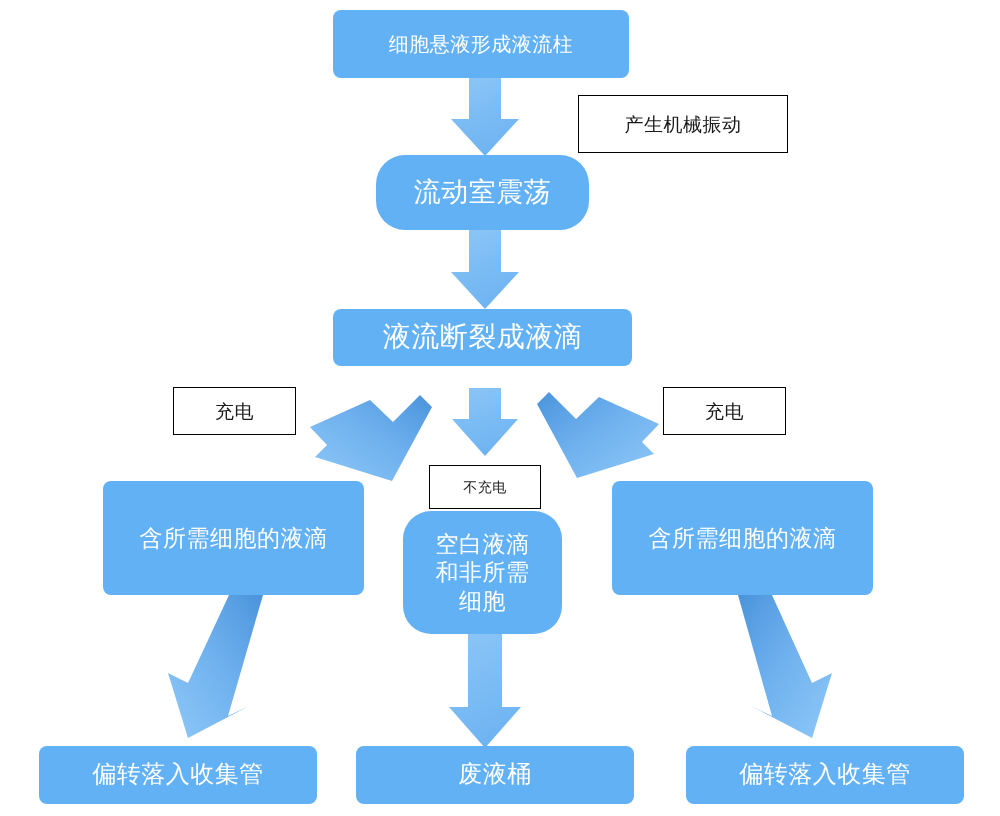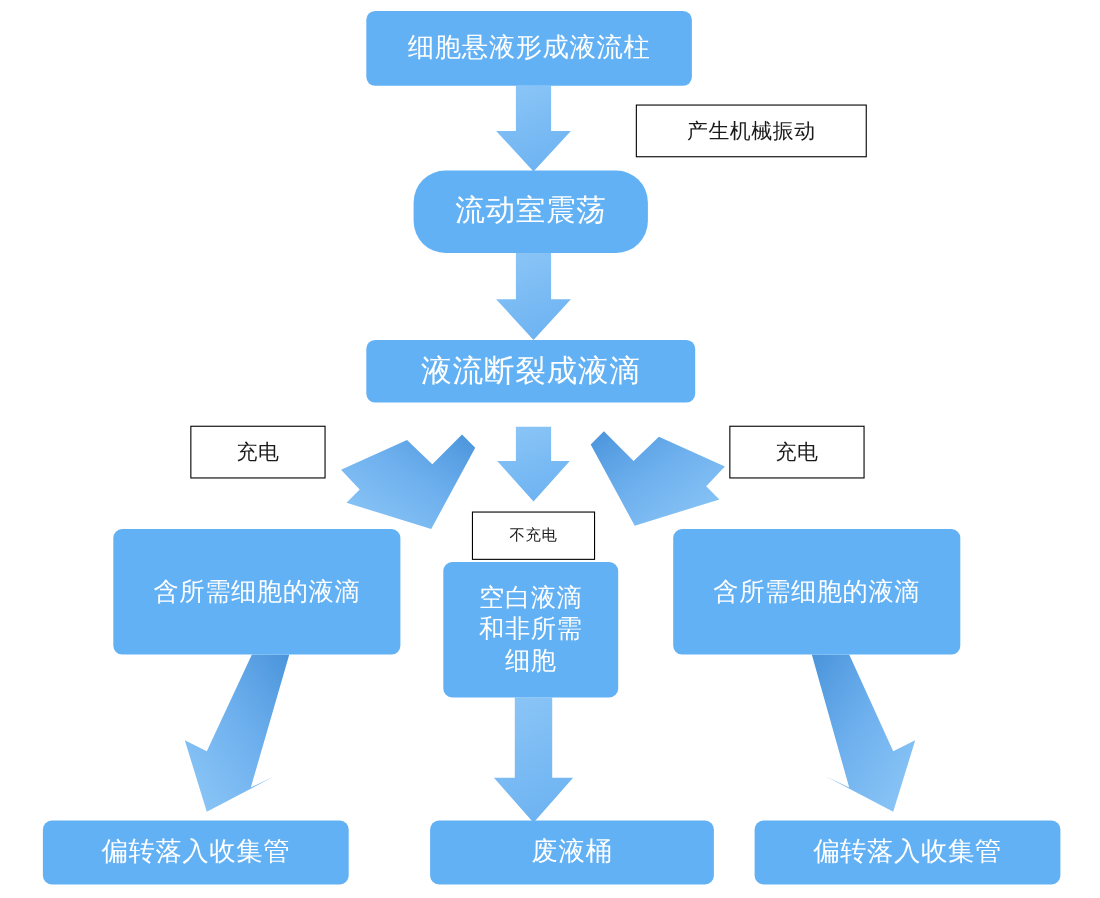"细胞悬液形成液流柱" div.node { font-size: 24px -> 20px }
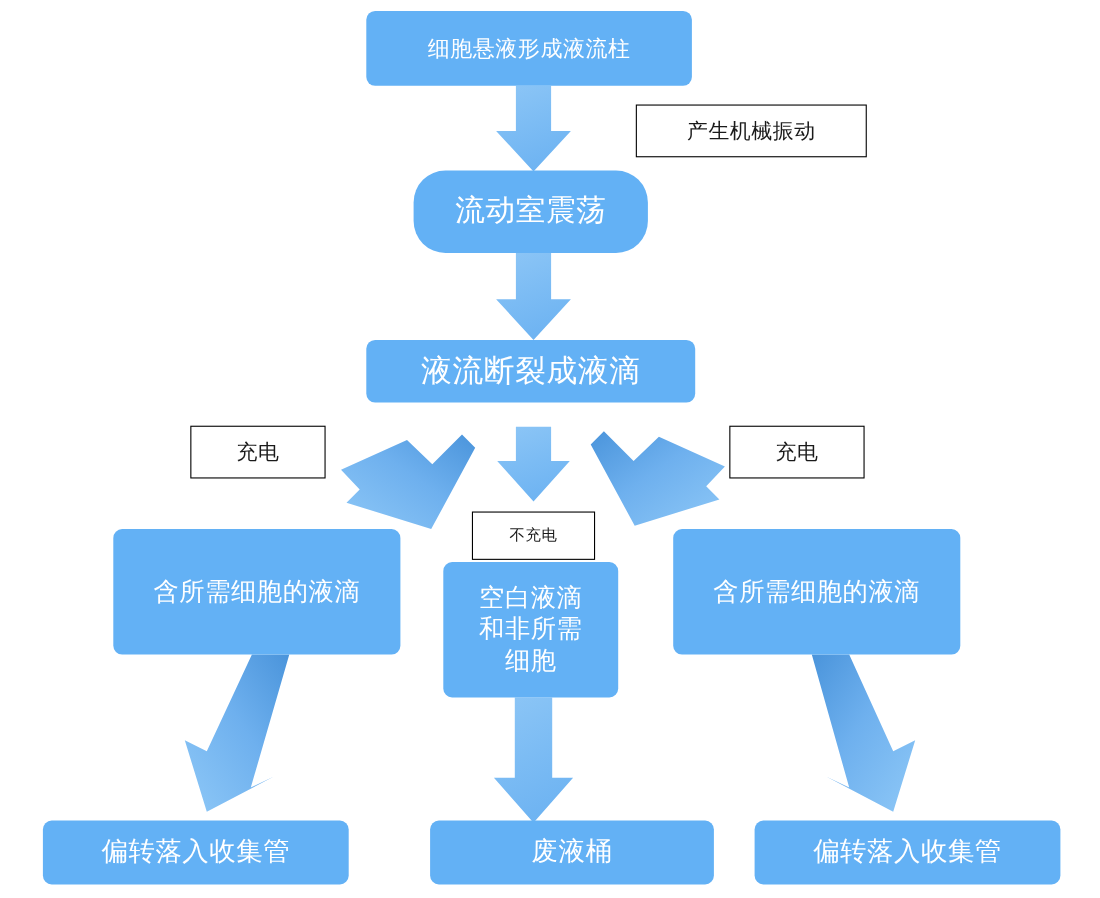"产生机械振动" div.label-box { height: 48px -> 58px }
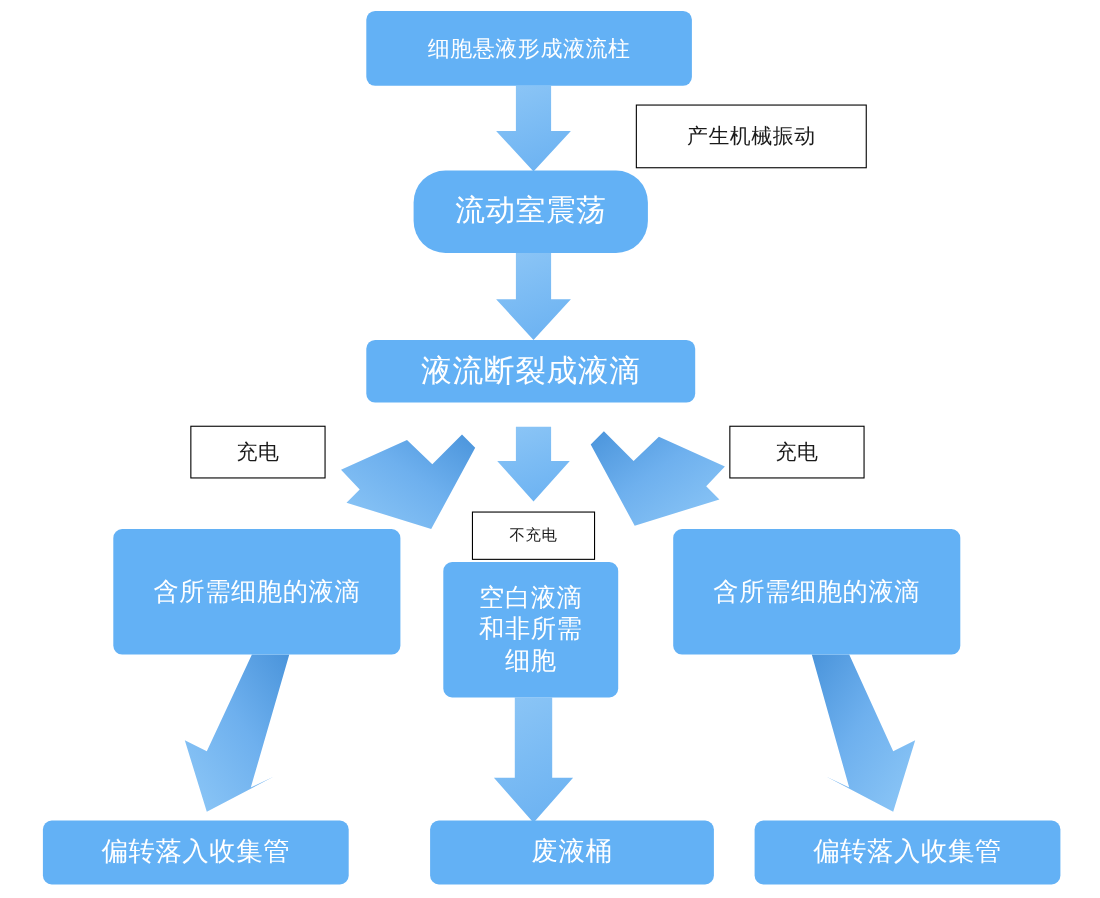"空白液滴" div.node { border-radius: none -> 28px }
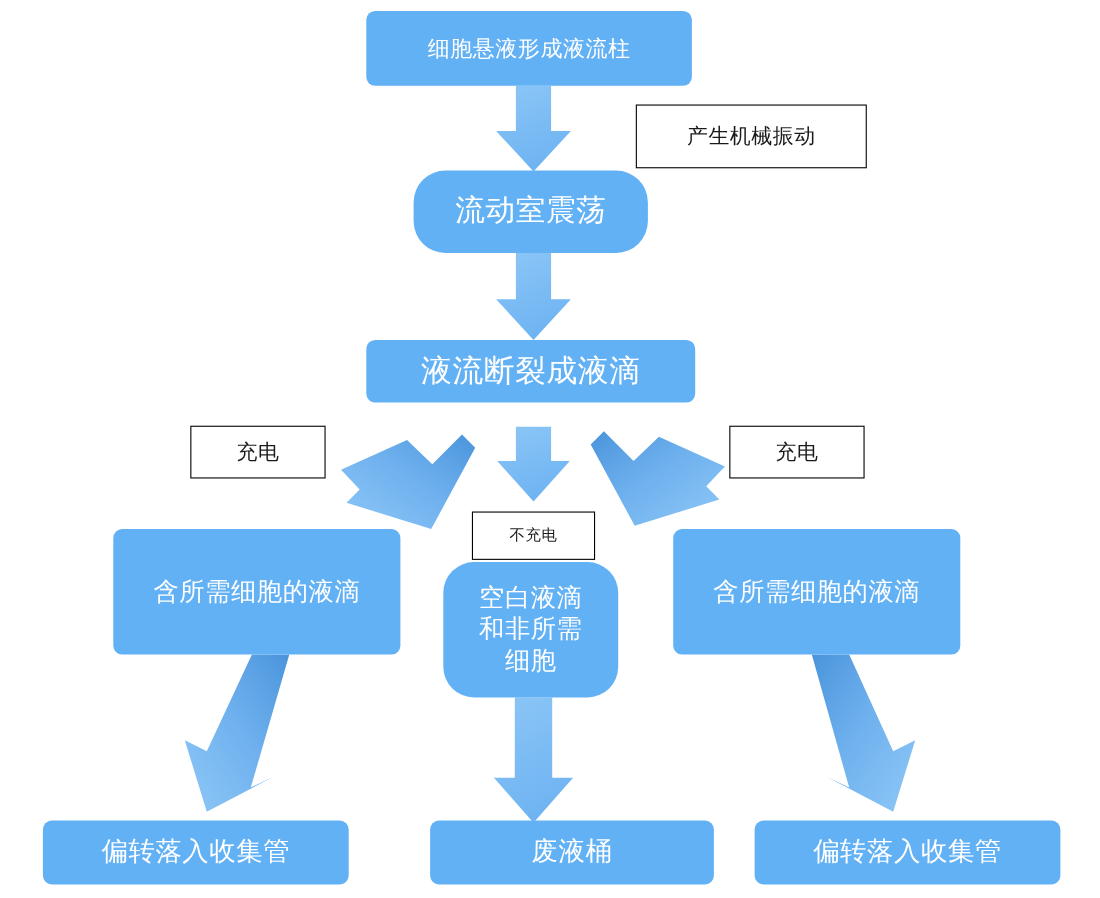"废液桶" div.node { margin-left: 35px -> none; width: 258px -> 278px }
